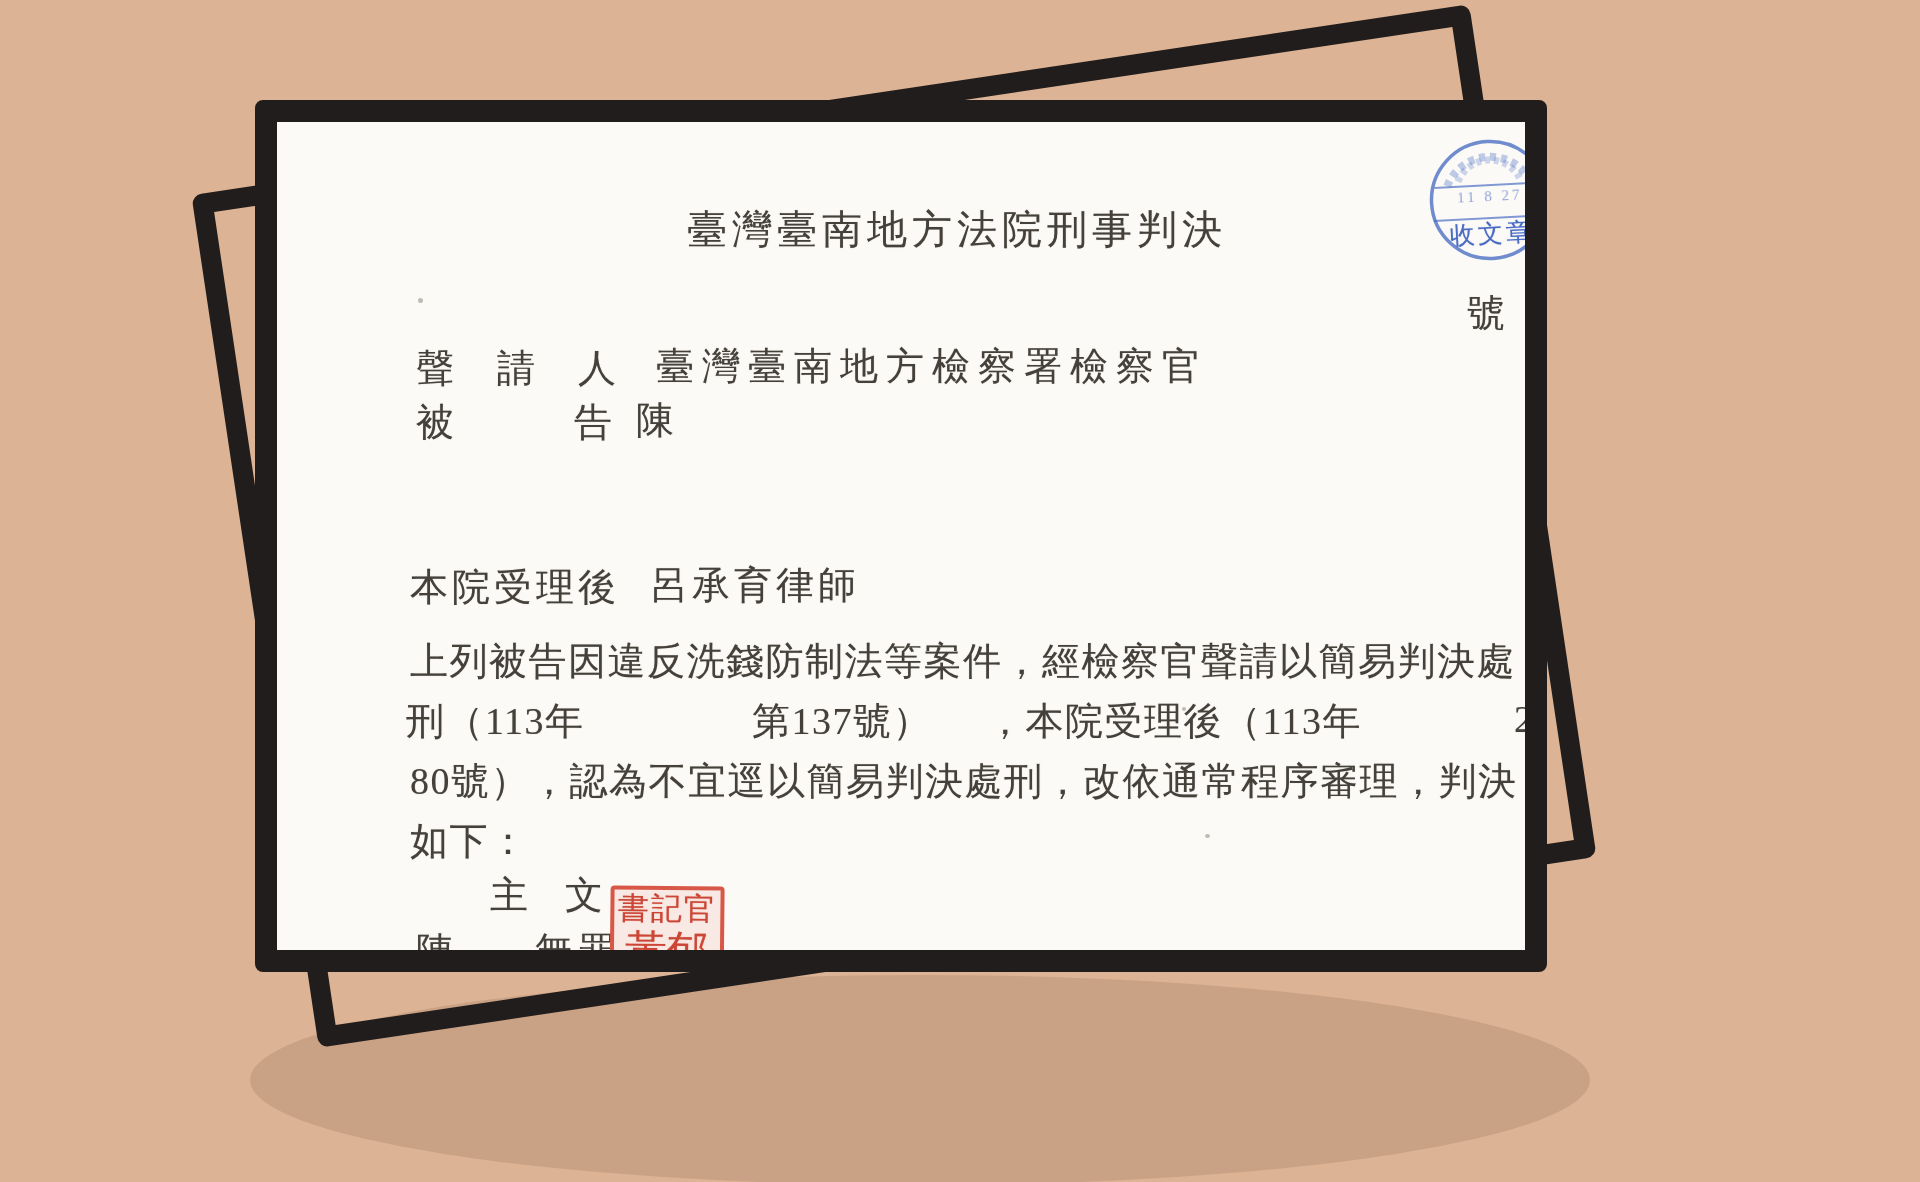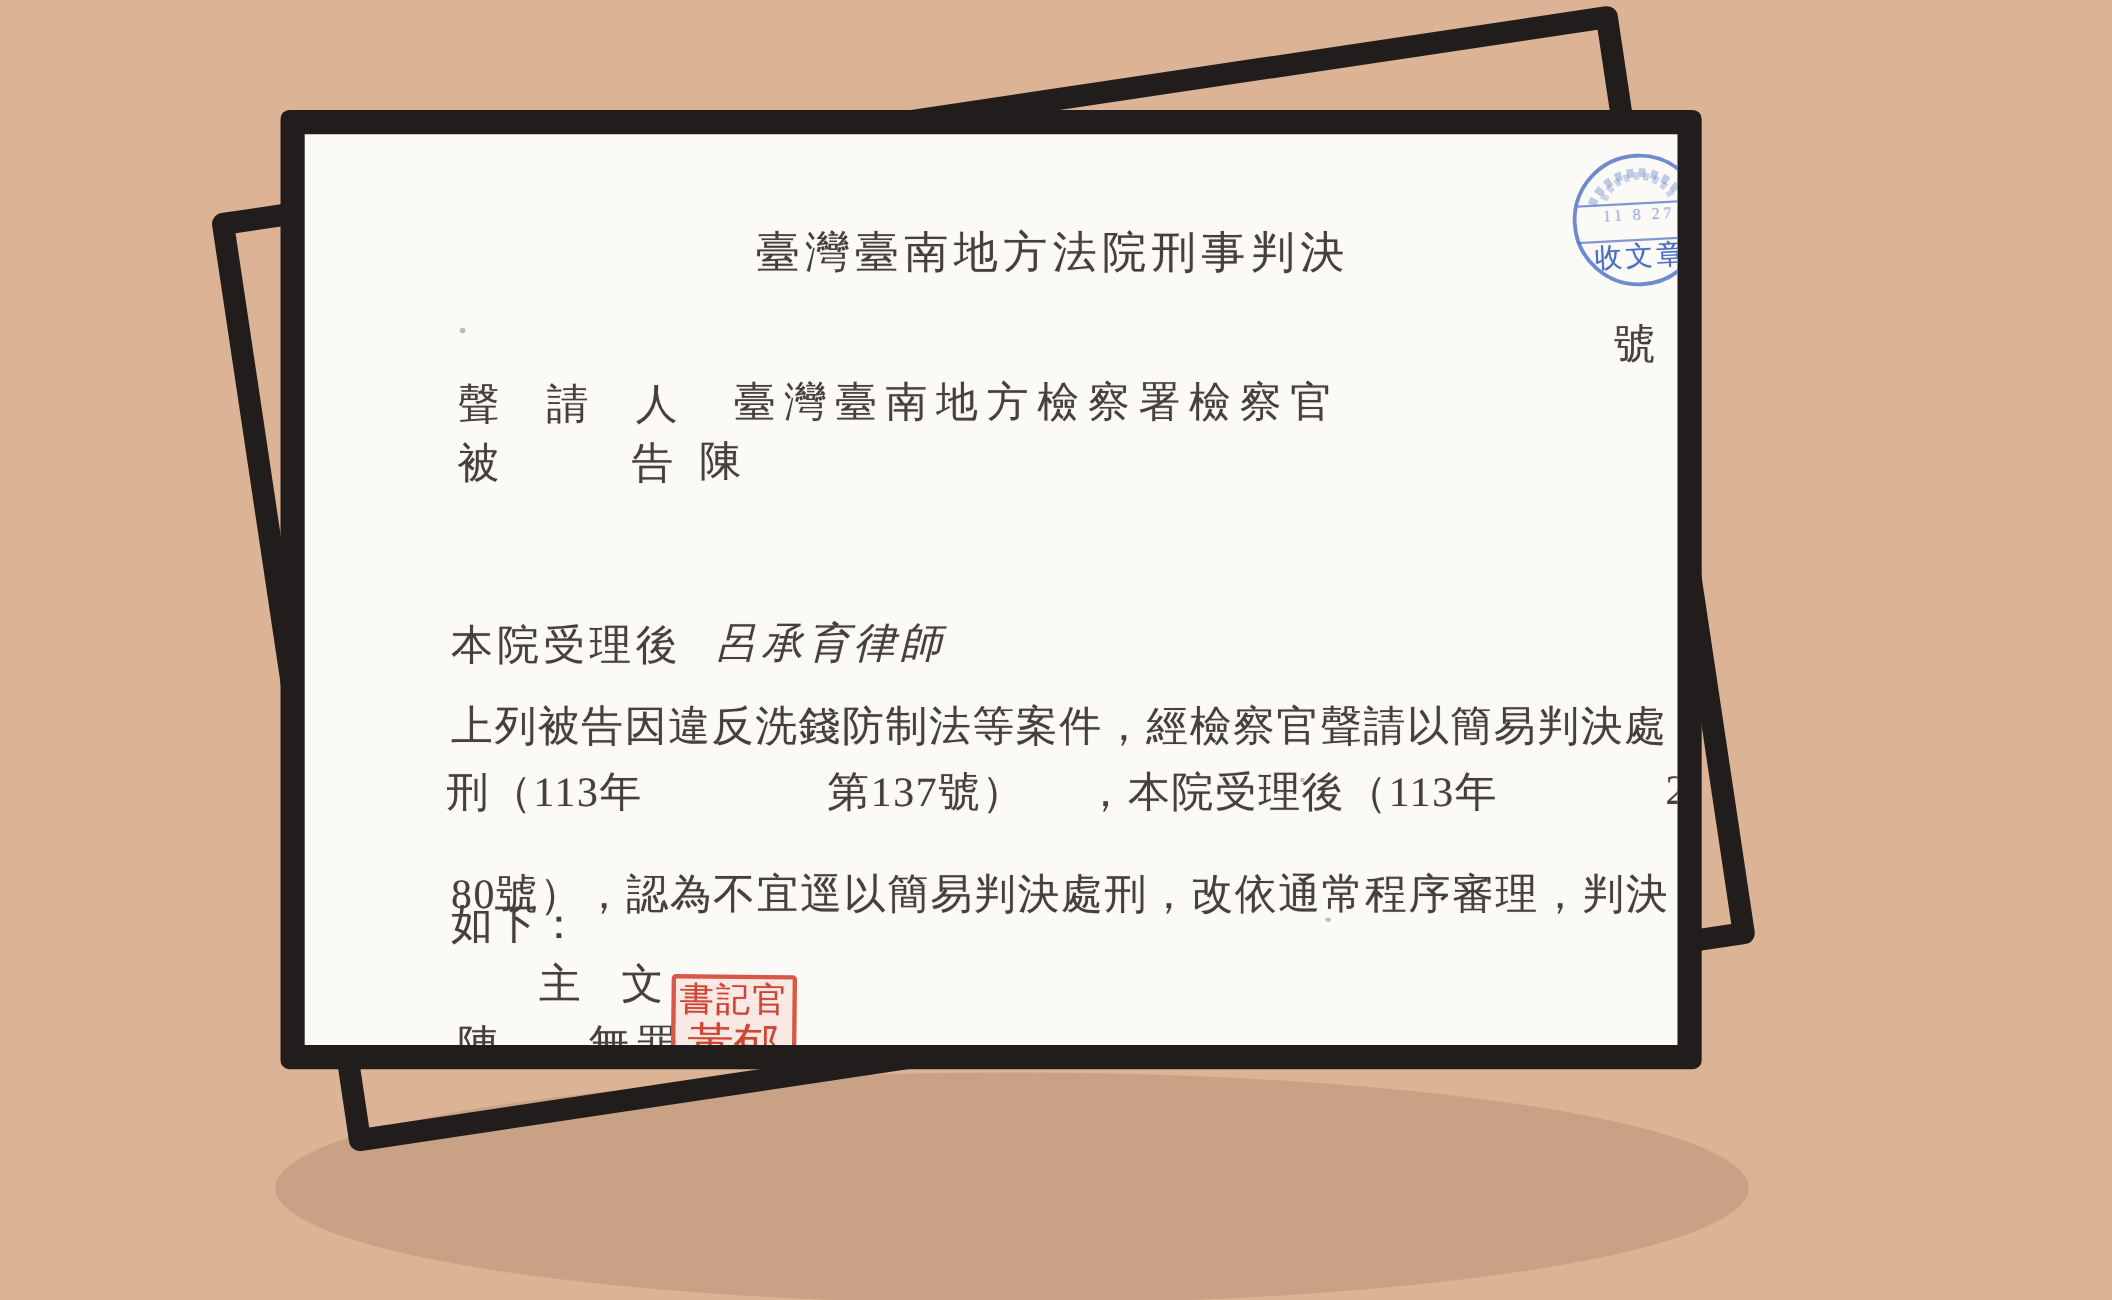"臺灣臺南地方檢察署檢察官" .p1v { left: 390px -> 379px }
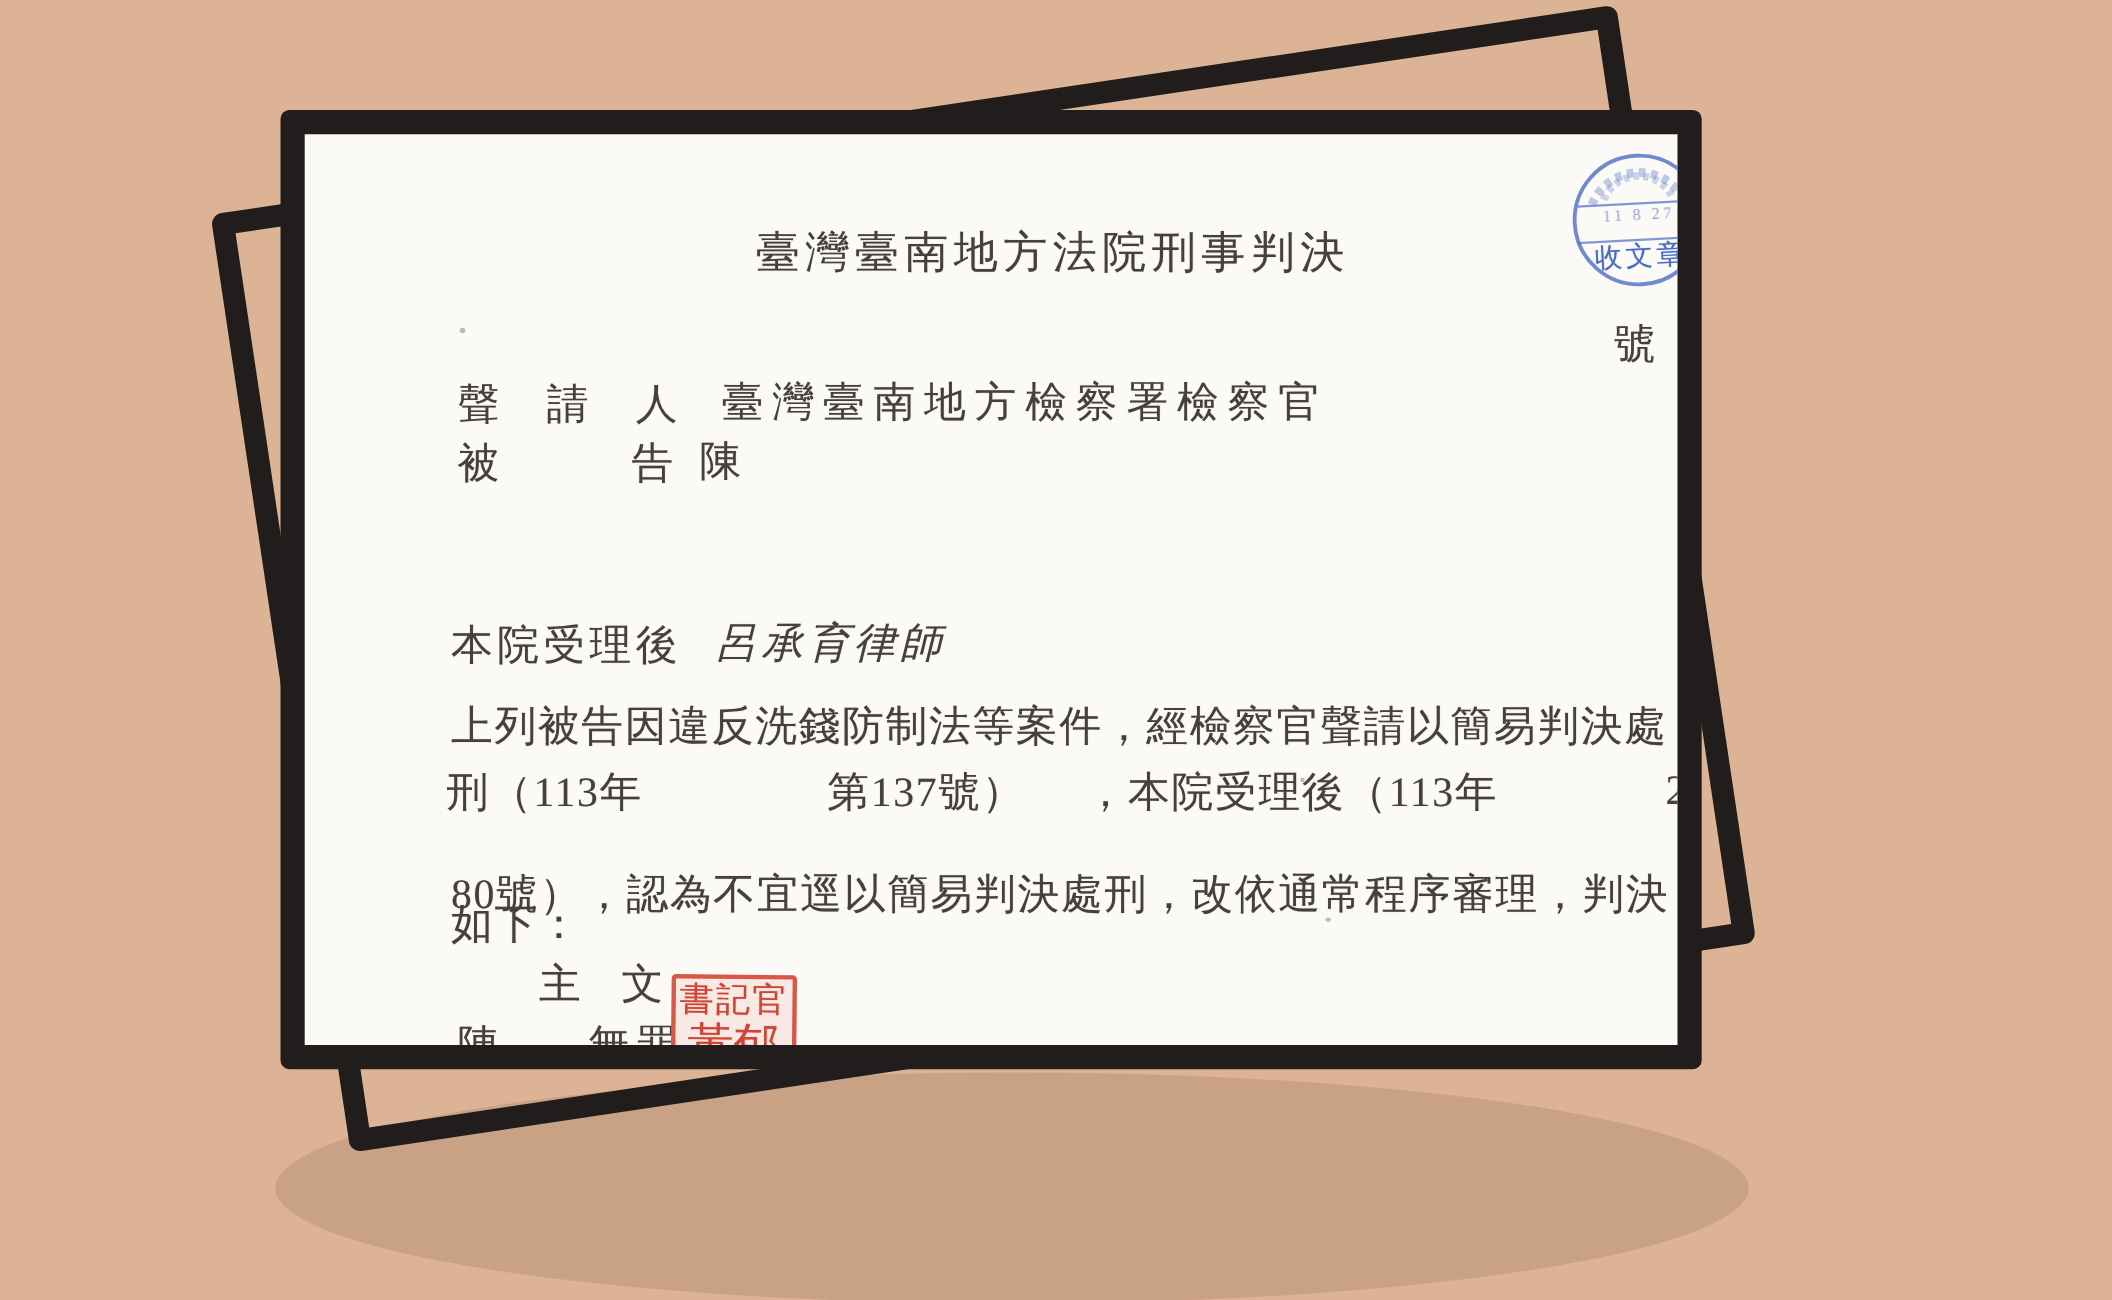"呂承育律師" .def-value { font-style: italic -> none }
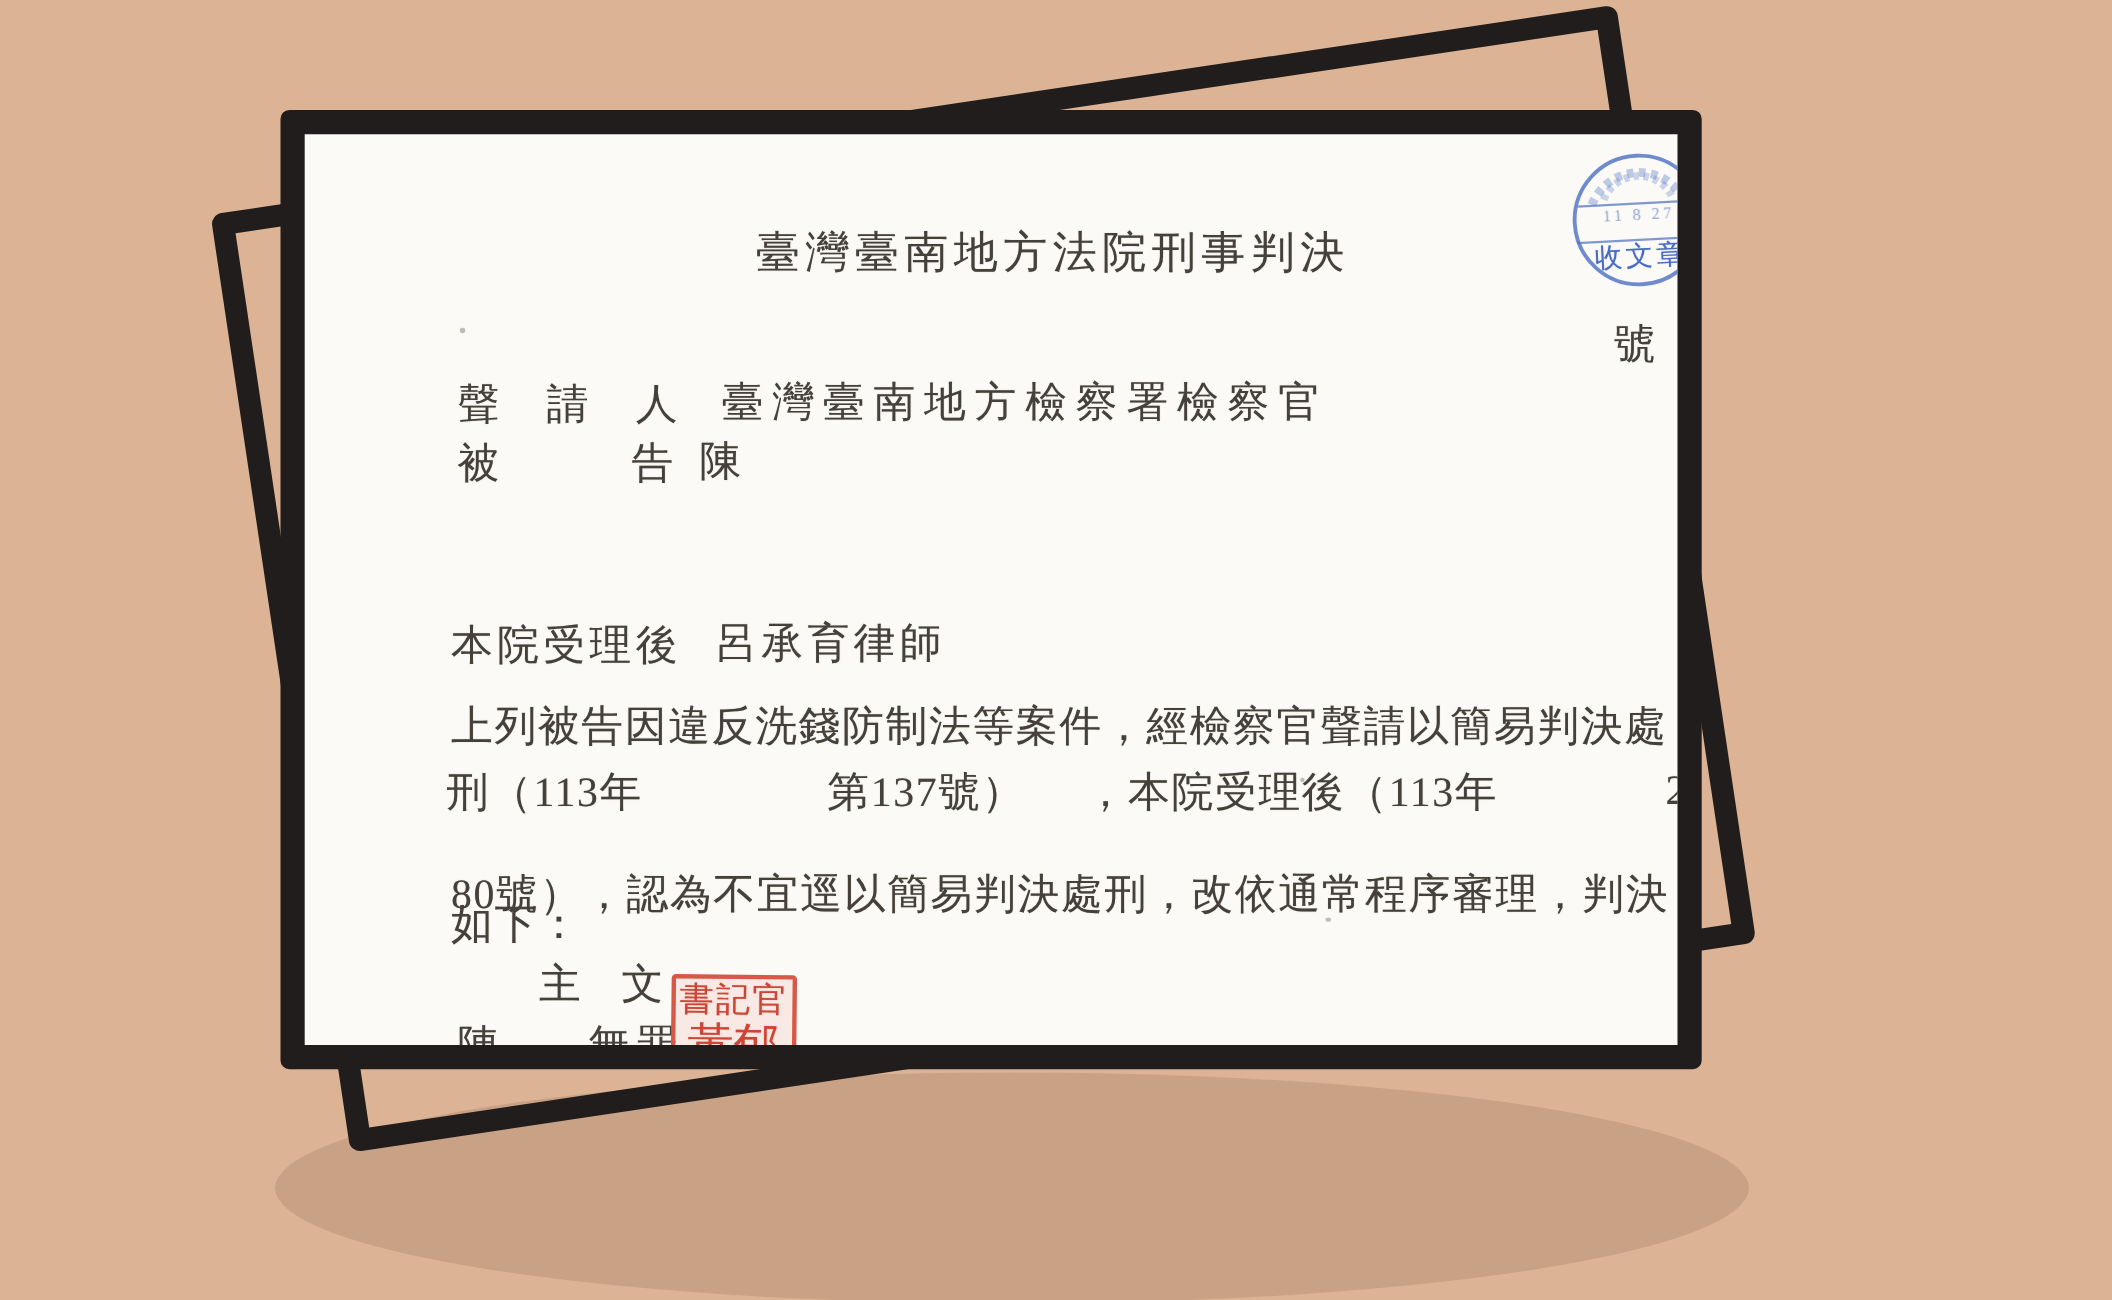"80號），認為不宜逕以簡易判決處刑，改依通常程序審理，判決" .bl3 { margin-top: 32px -> none }
